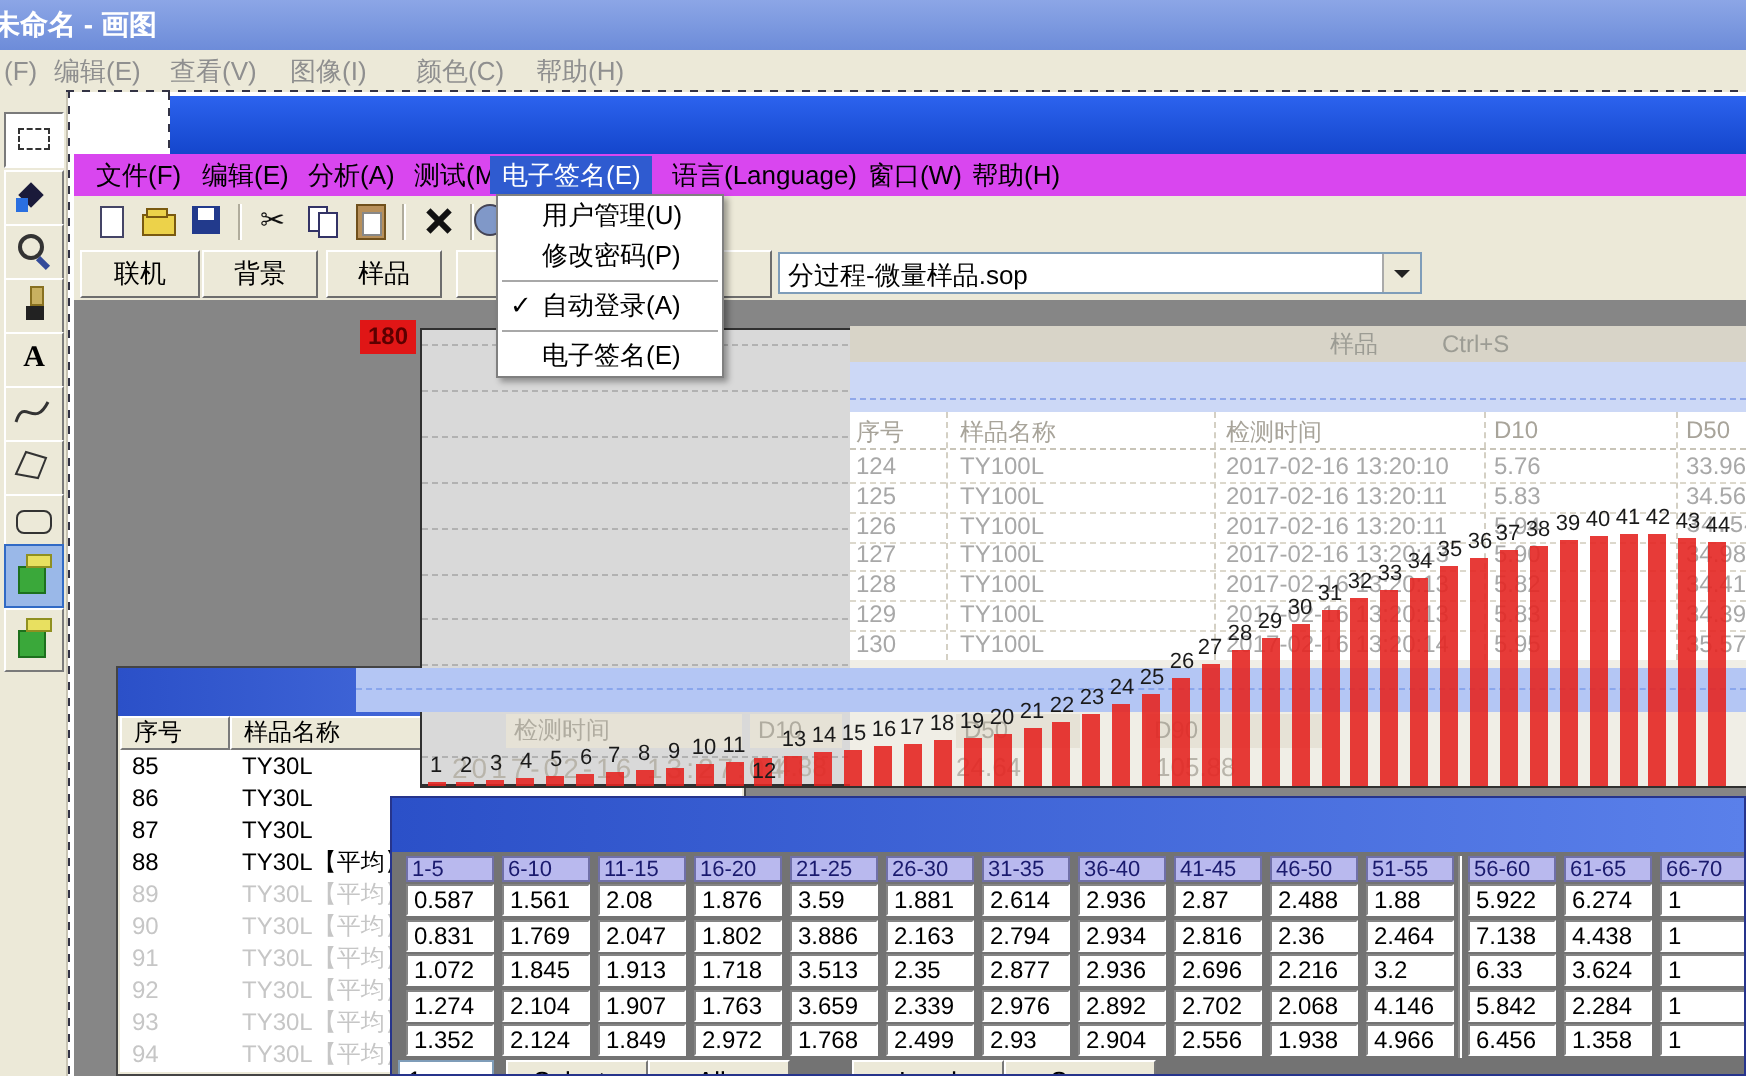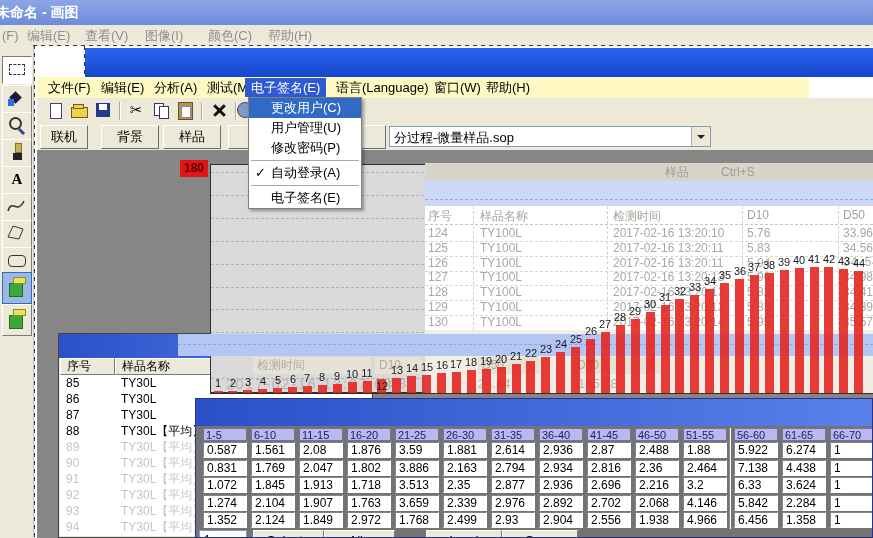"文件(F)" .in-menu { background: #fef9c3 -> #d946ef; width: 772px -> 836px }
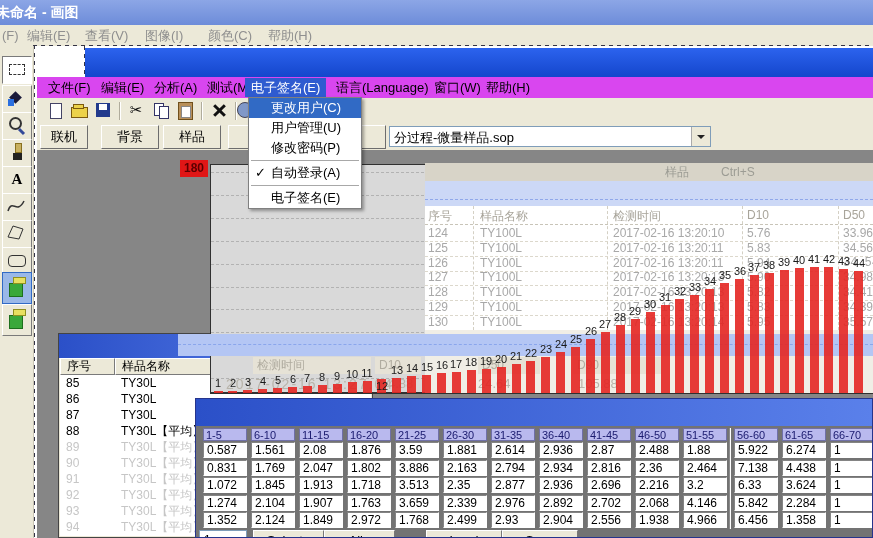"更改用户(C)" div.dd-it { html: <div>更改用户(C)</div> -> none }
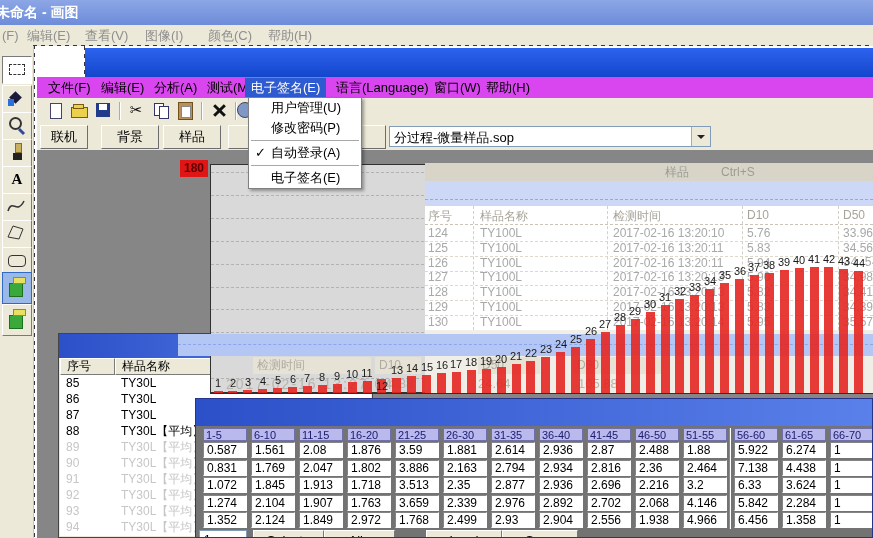"联机" div.abs { width: 48px -> 60px }
